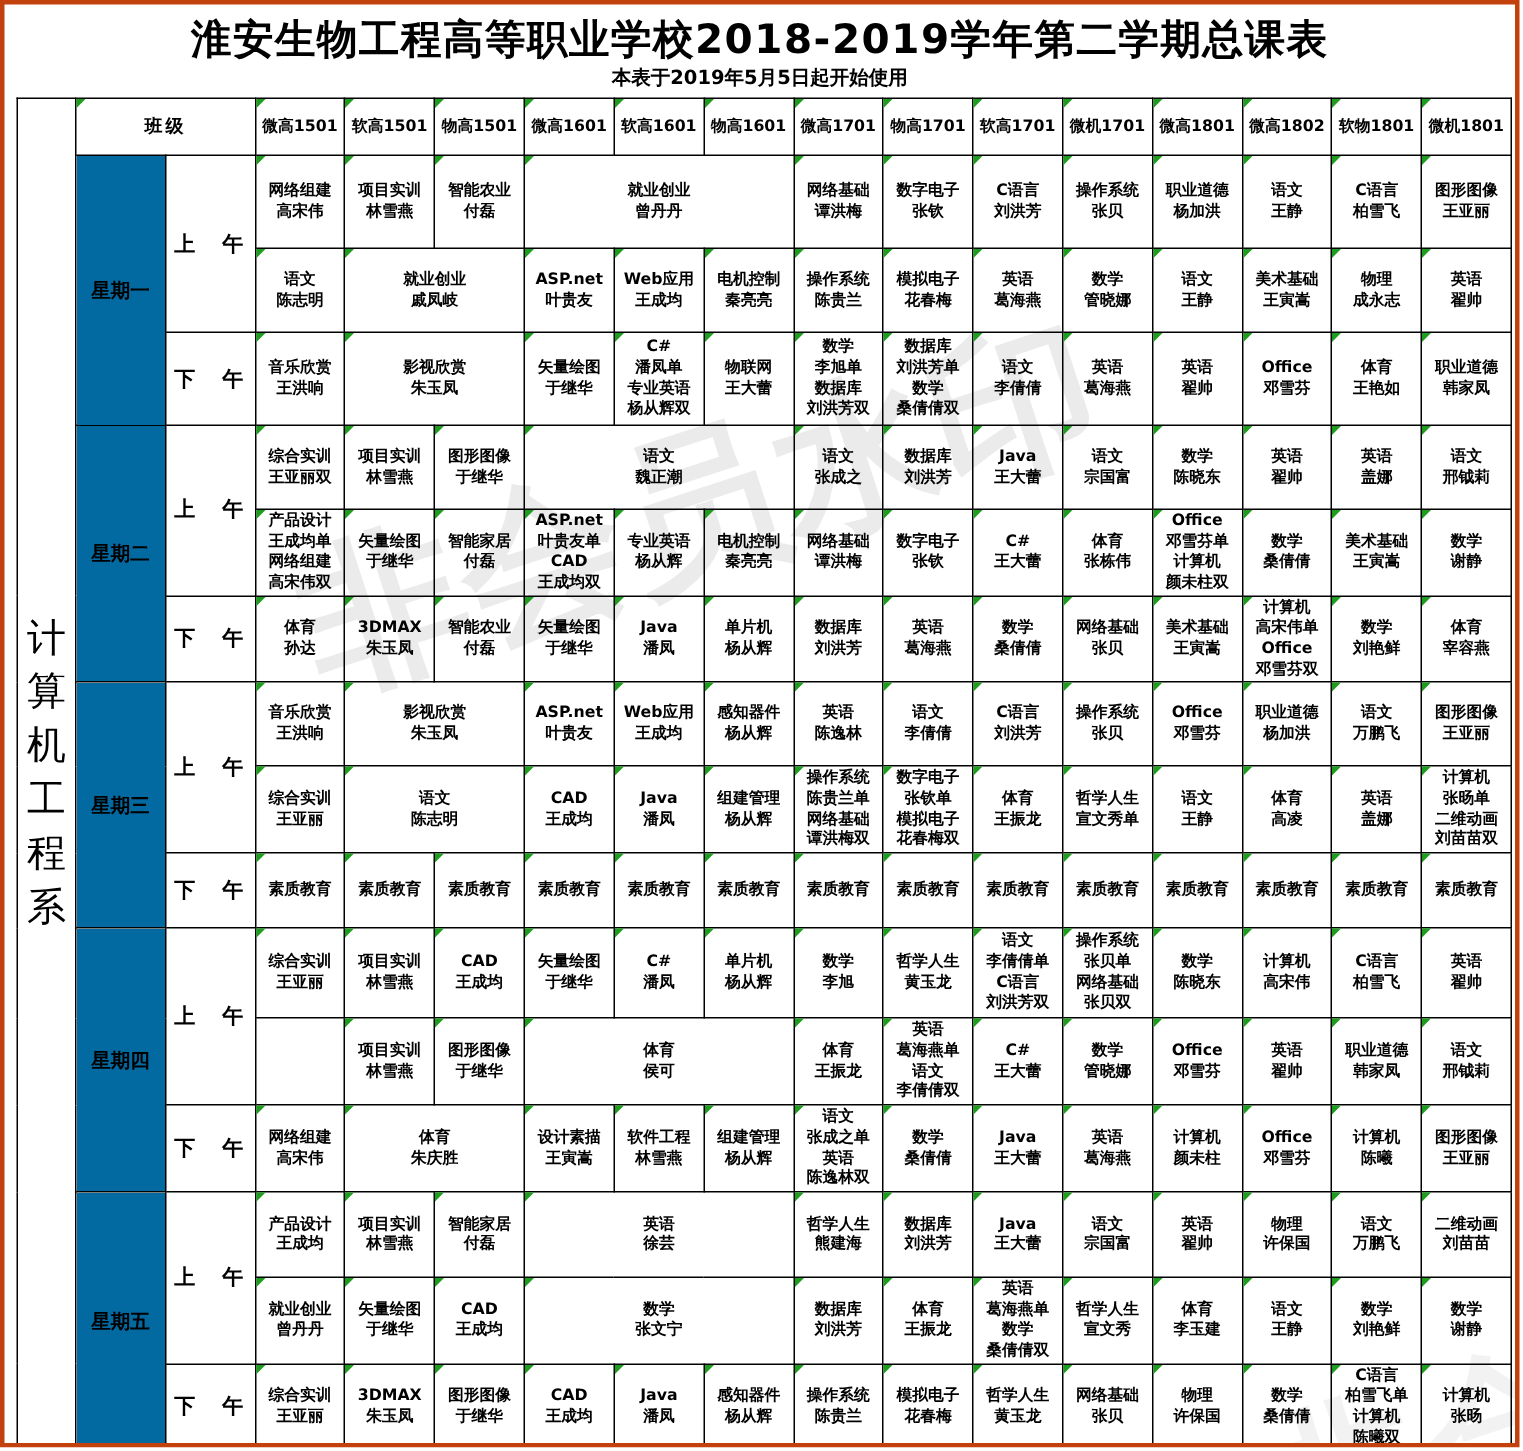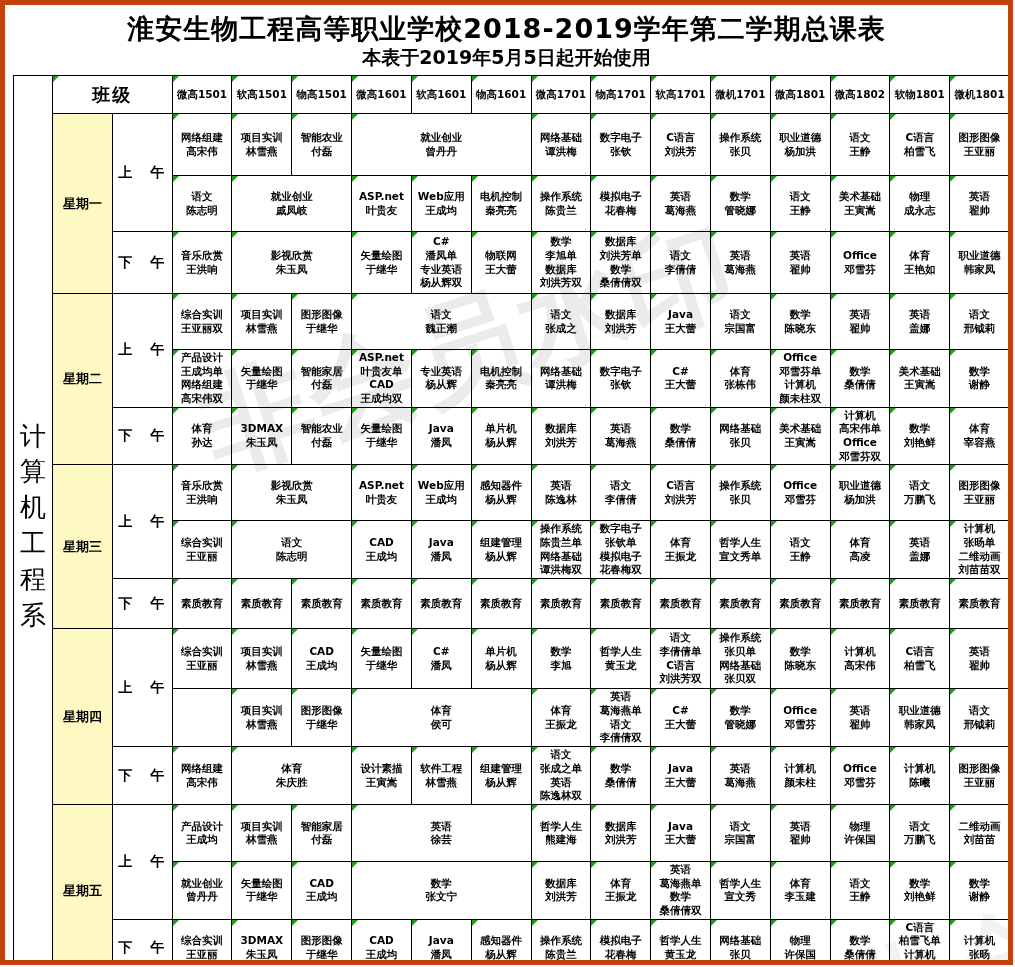"淮安生物工程高等职业学校2018-2019学年第二学期总课表" .page { border: 5px solid #c2410c -> 3px solid #c2410c }
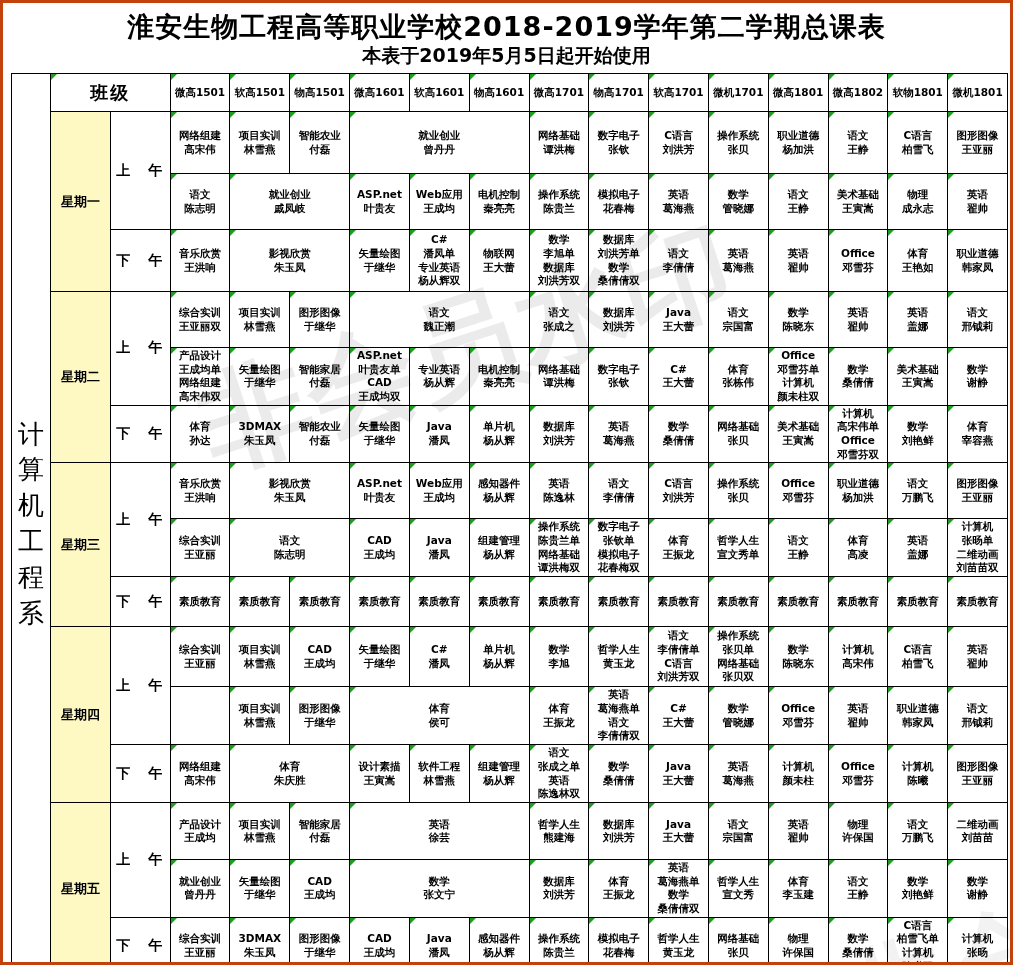"本表于2019年5月5日起开始使用" .subtitle { font-size: 19px -> 13px }
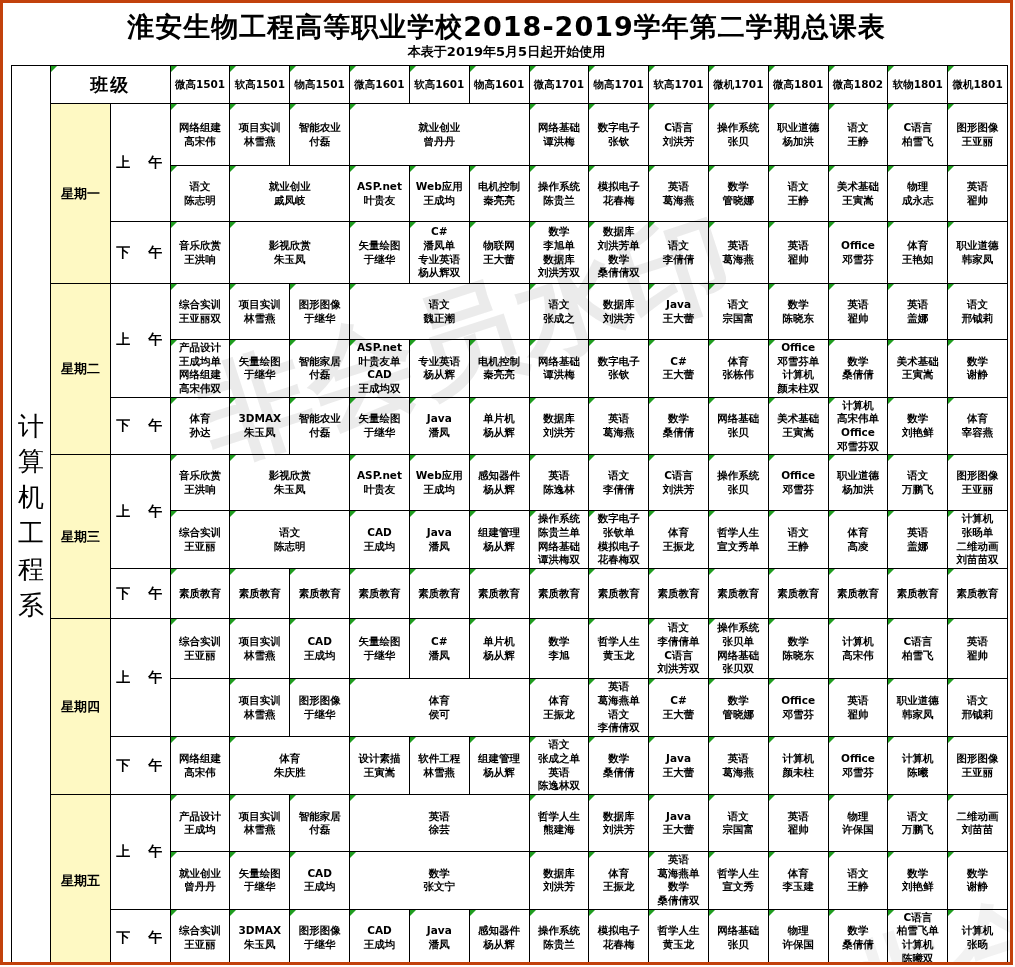"班级" th.banji { font-size: 18px -> 12px }
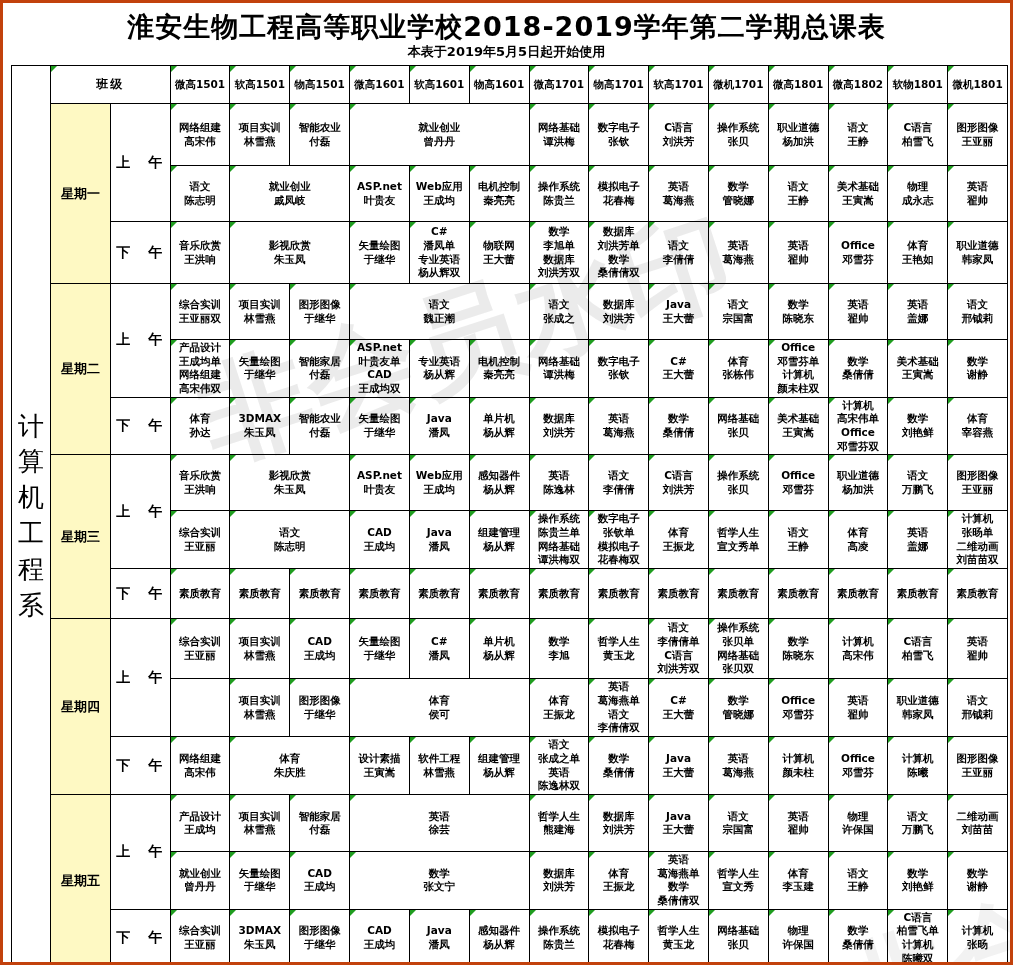"星期一" th.day { background: #fef9c3 -> #0369a1 }
